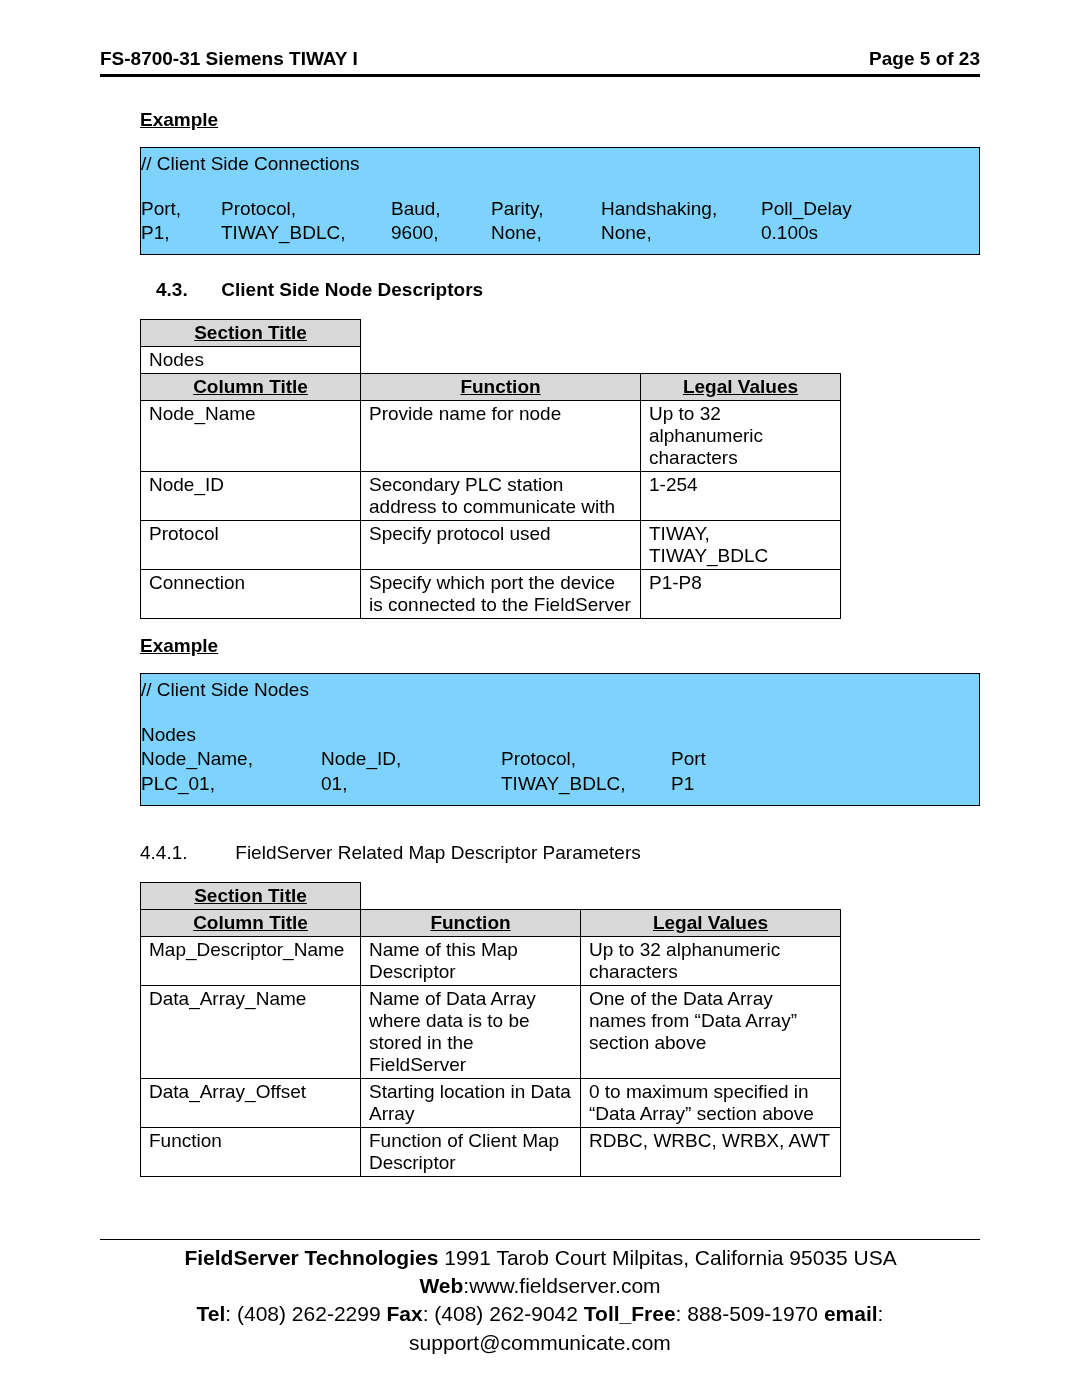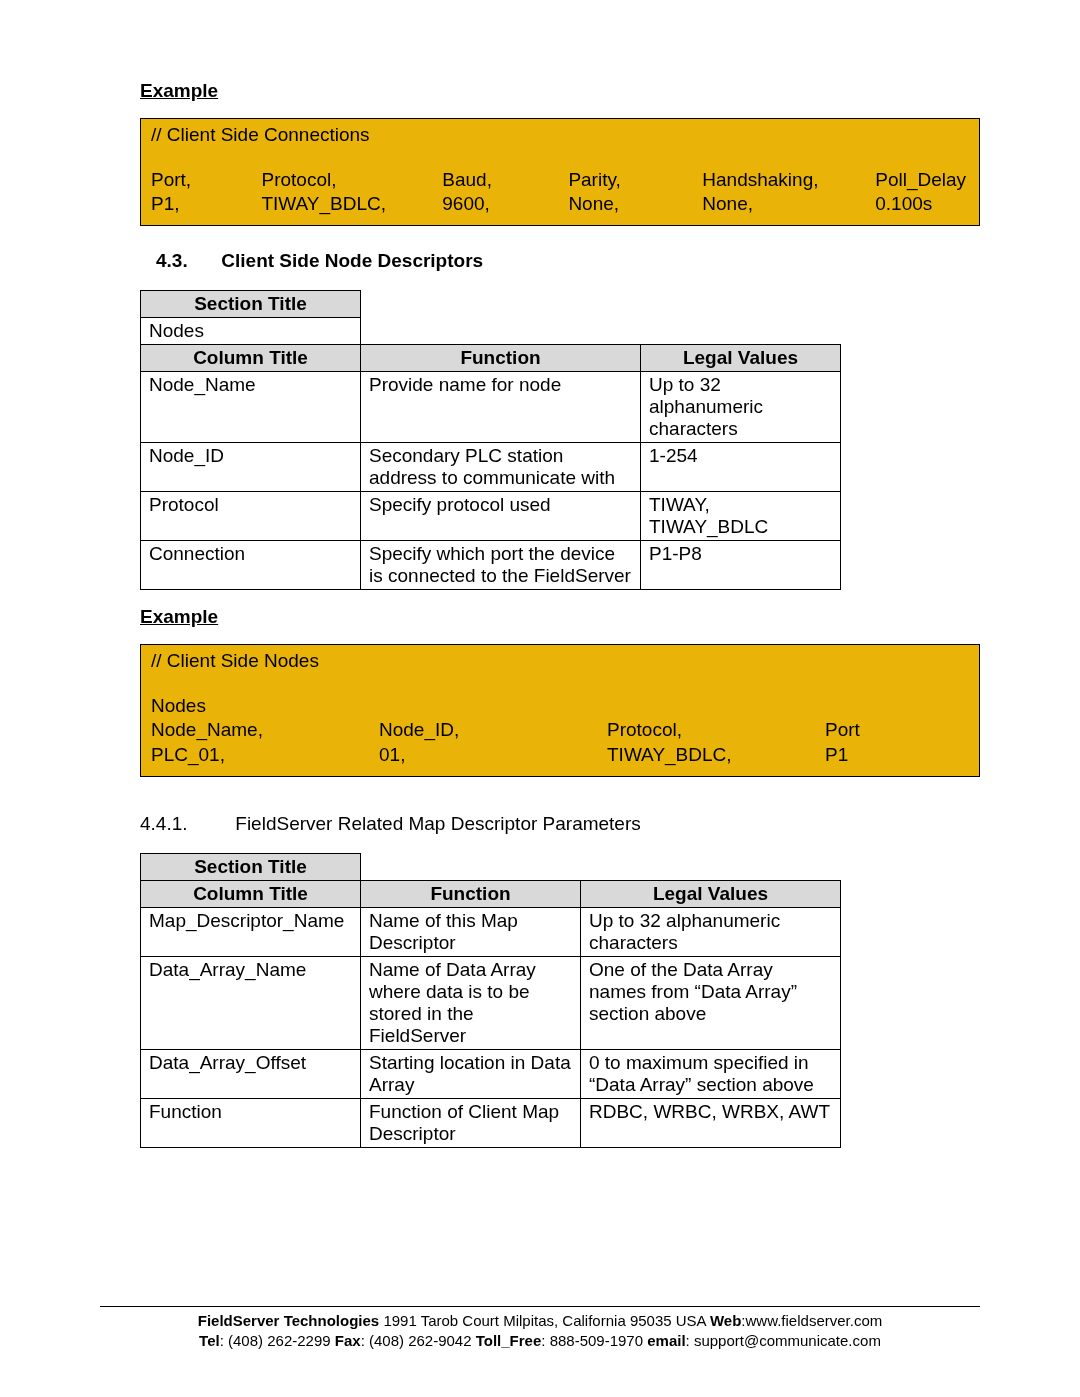"FS-8700-31 Siemens TIWAY I" div.header { html: none -> <div> <span>FS-8700-31 Siemens TIWAY I</span> <span>Page 5 of 23</span> </div> }
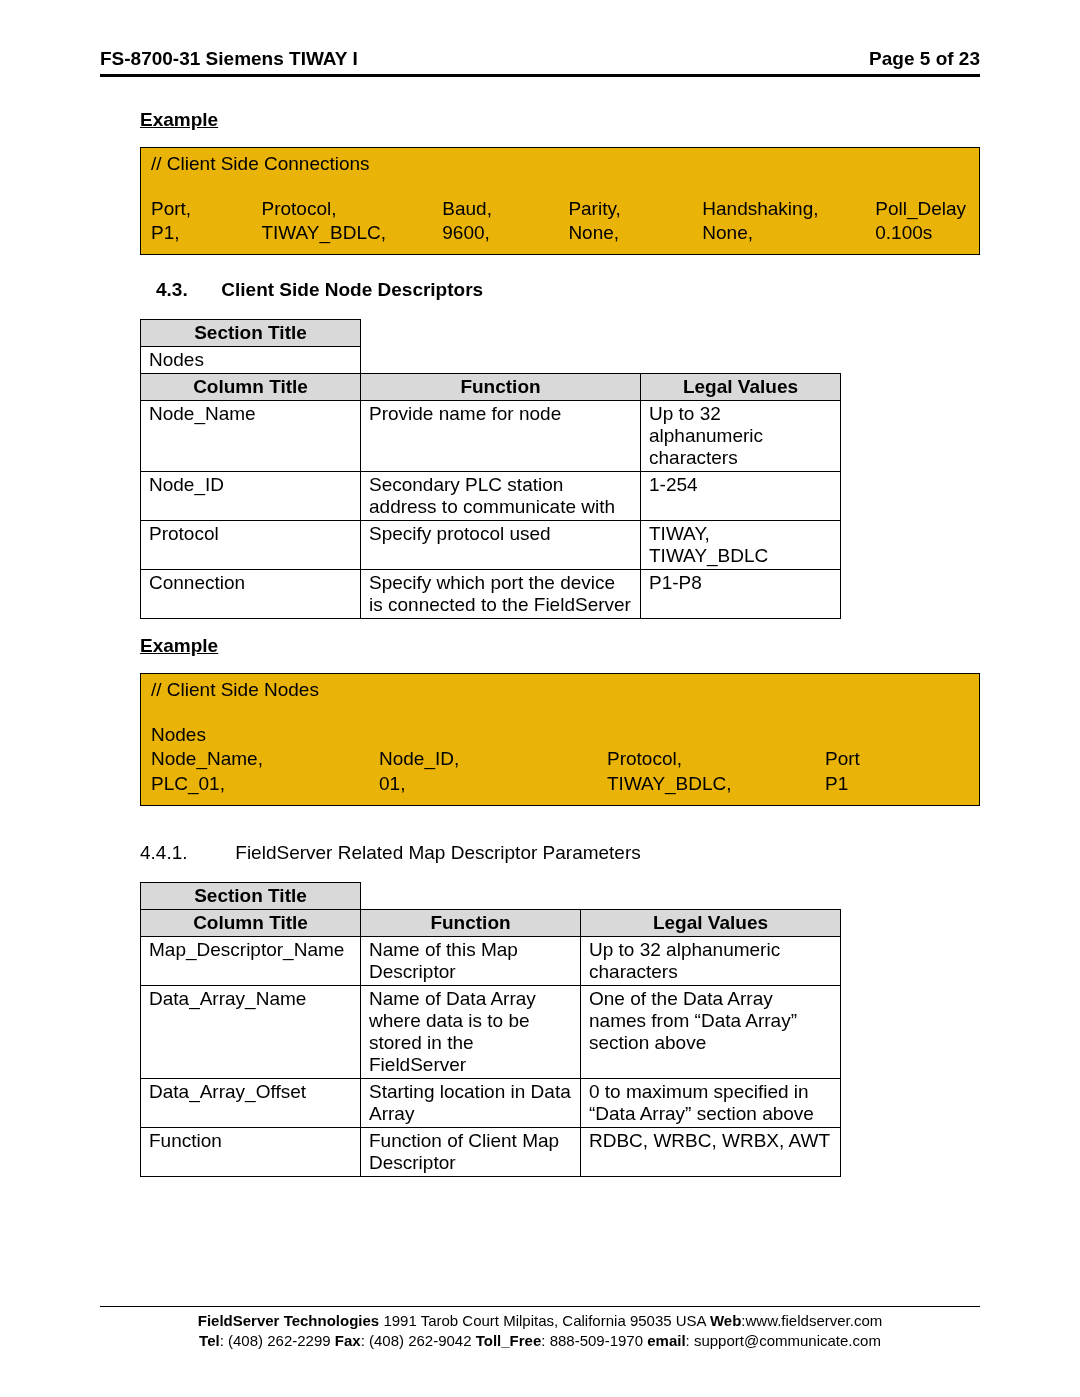"// Client Side Connections" .code-block { background: #eab308 -> #7dd3fc; padding: 4px 10px 8px 10px -> 4px 10px 8px 0 }
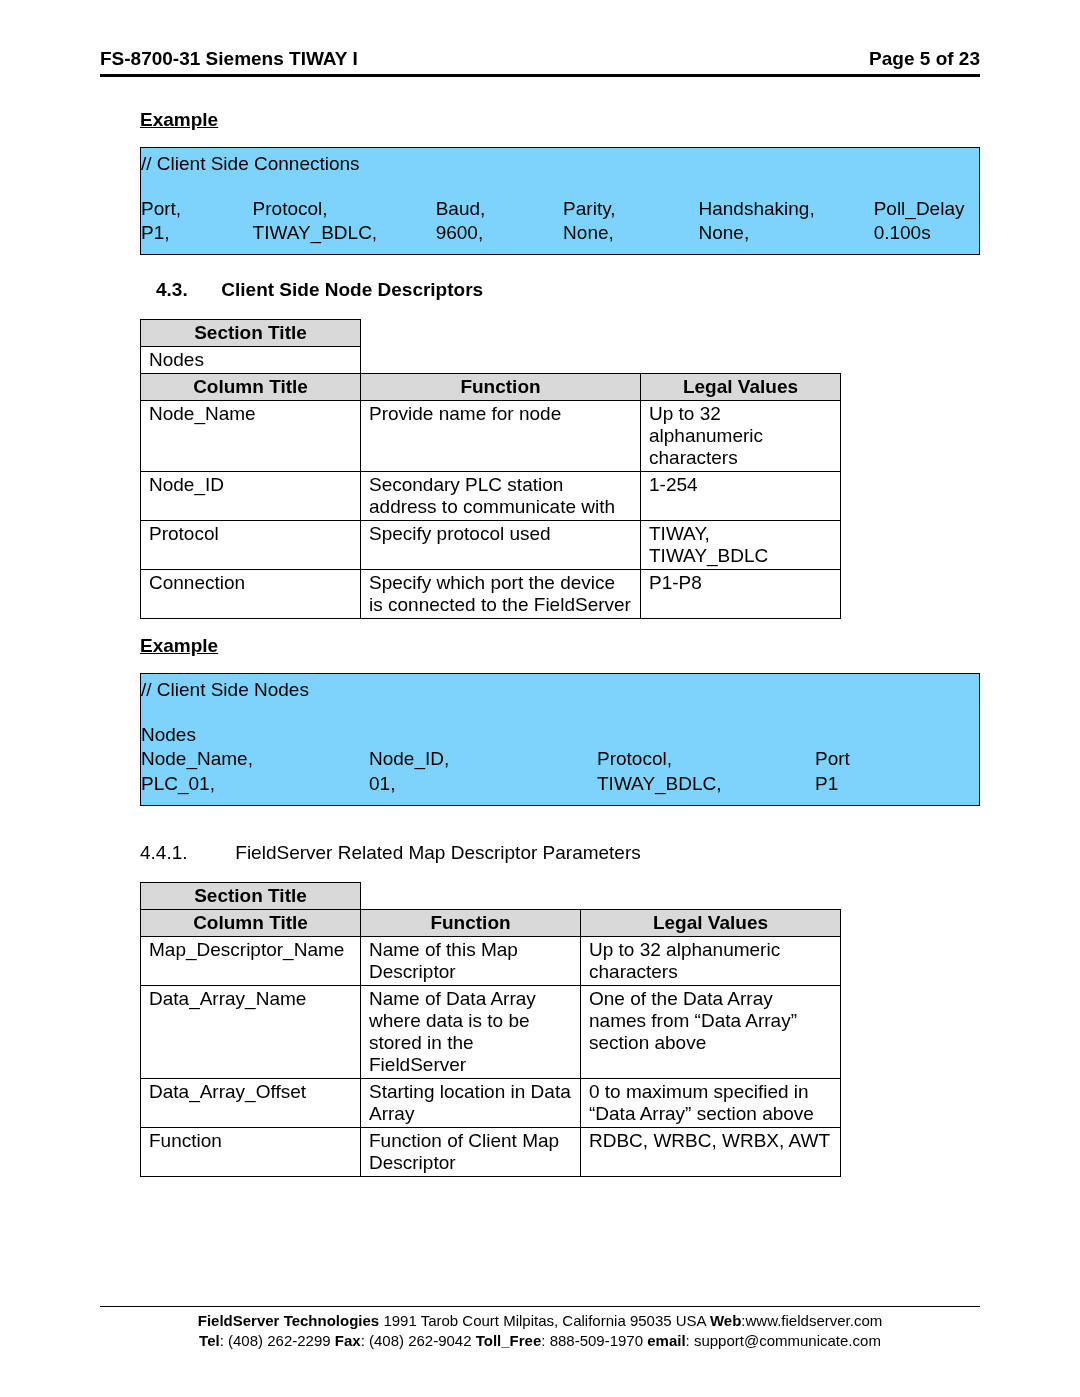"Port," .code-block .row { gap: 48px -> none }
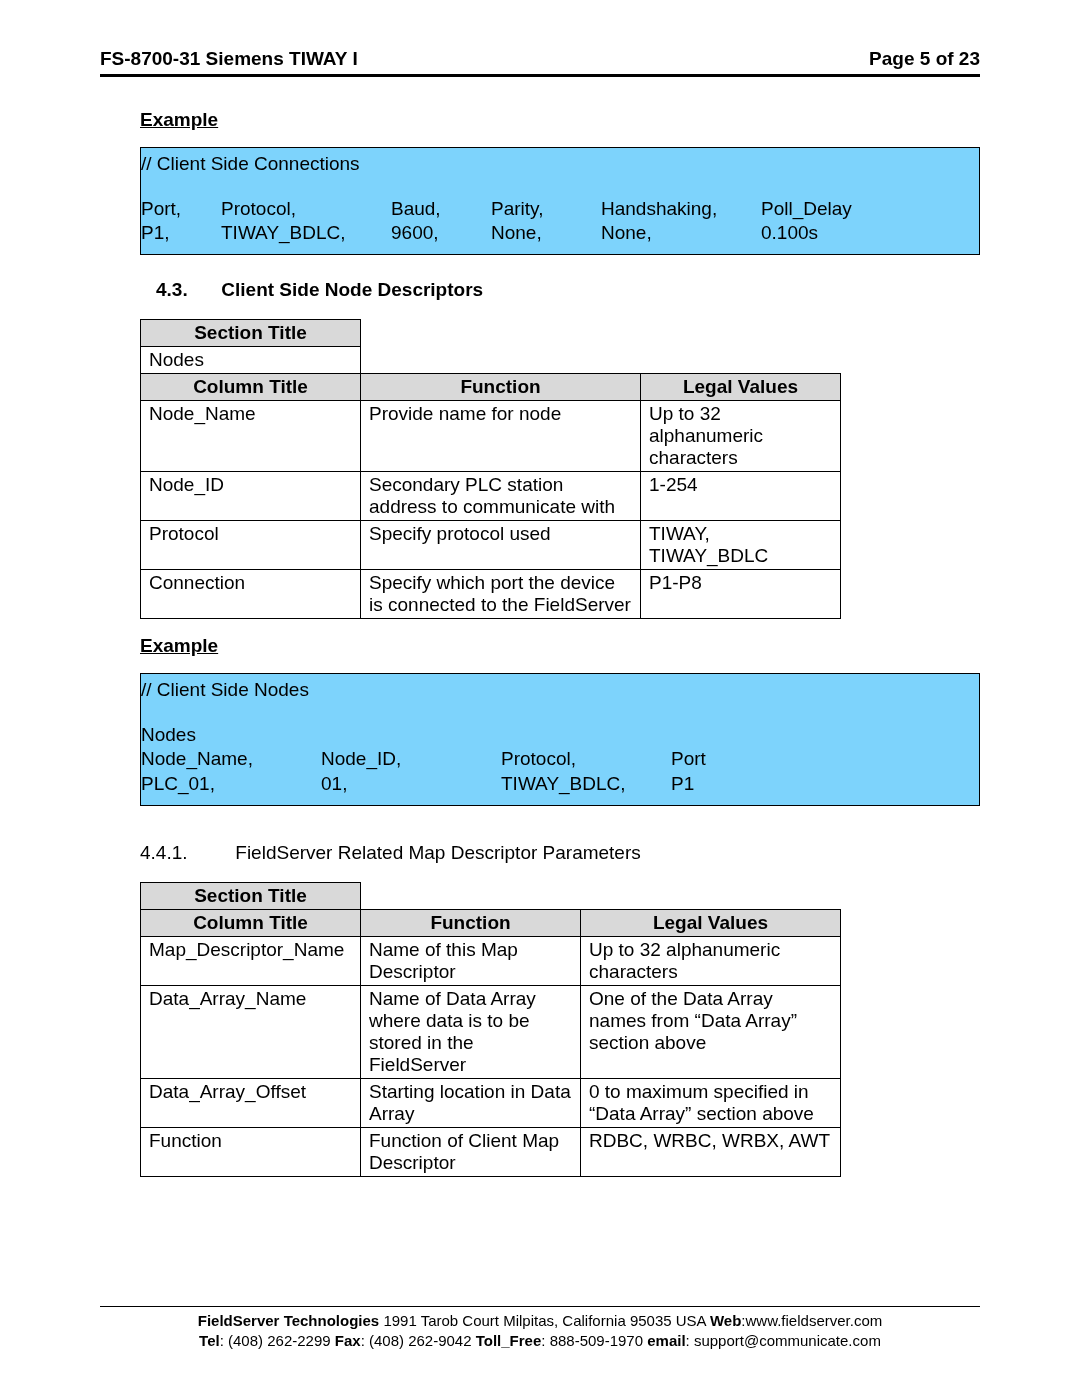"Section Title" table.desc th { text-decoration: none -> underline }
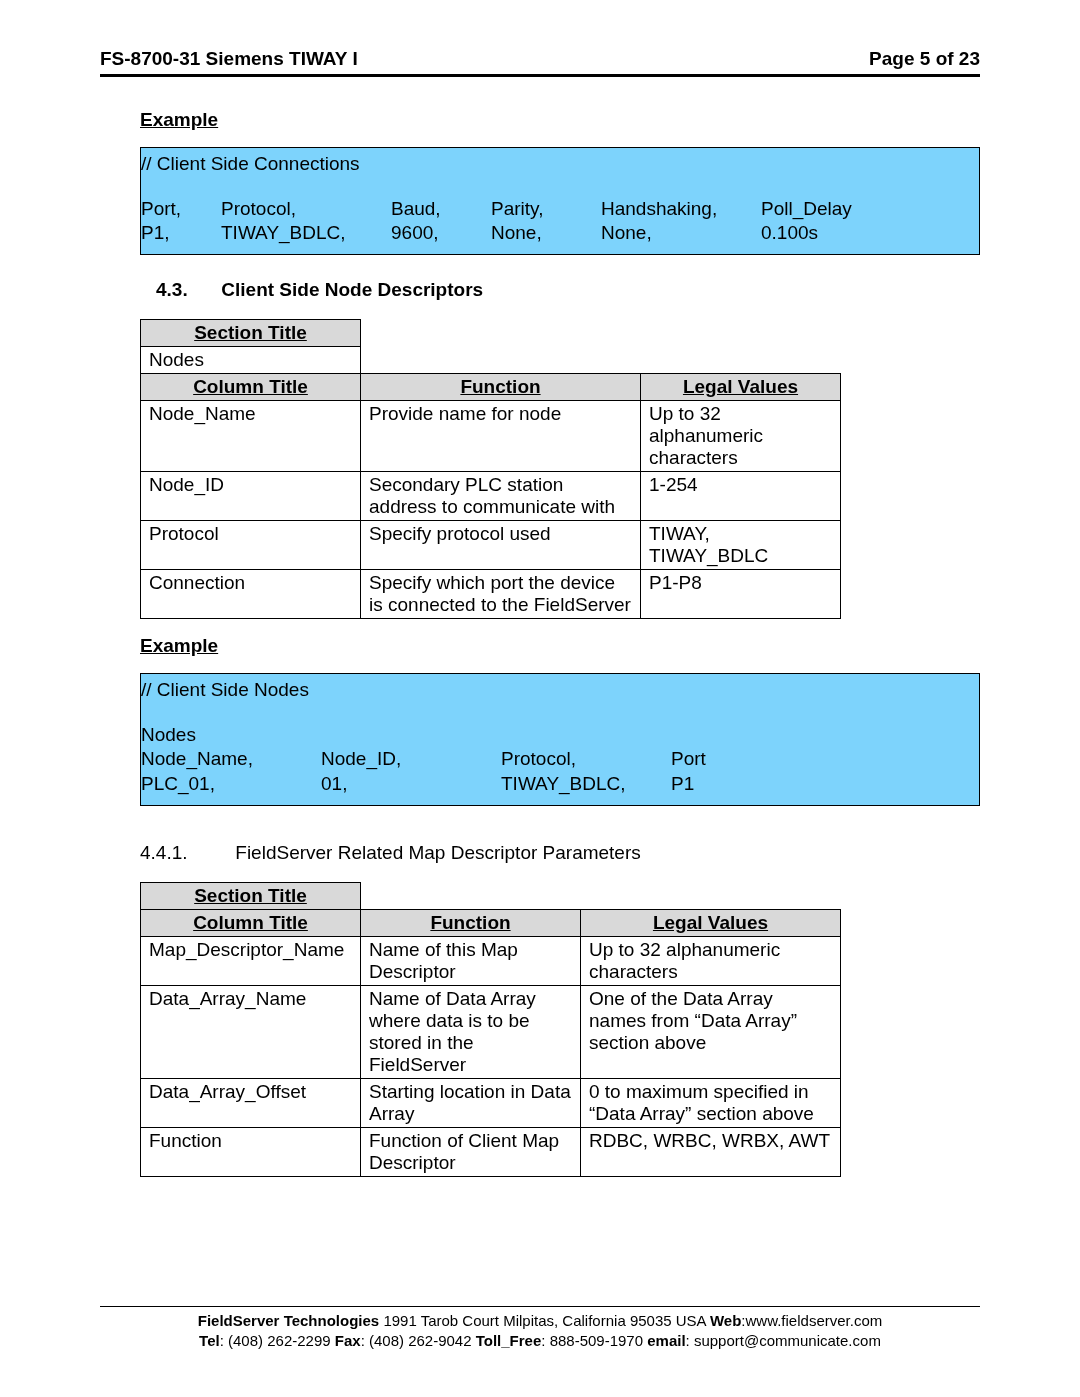"FieldServer Technologies 1991 Tarob" .footer { bottom: 46px -> 40px; font-size: 15px -> 21px }
